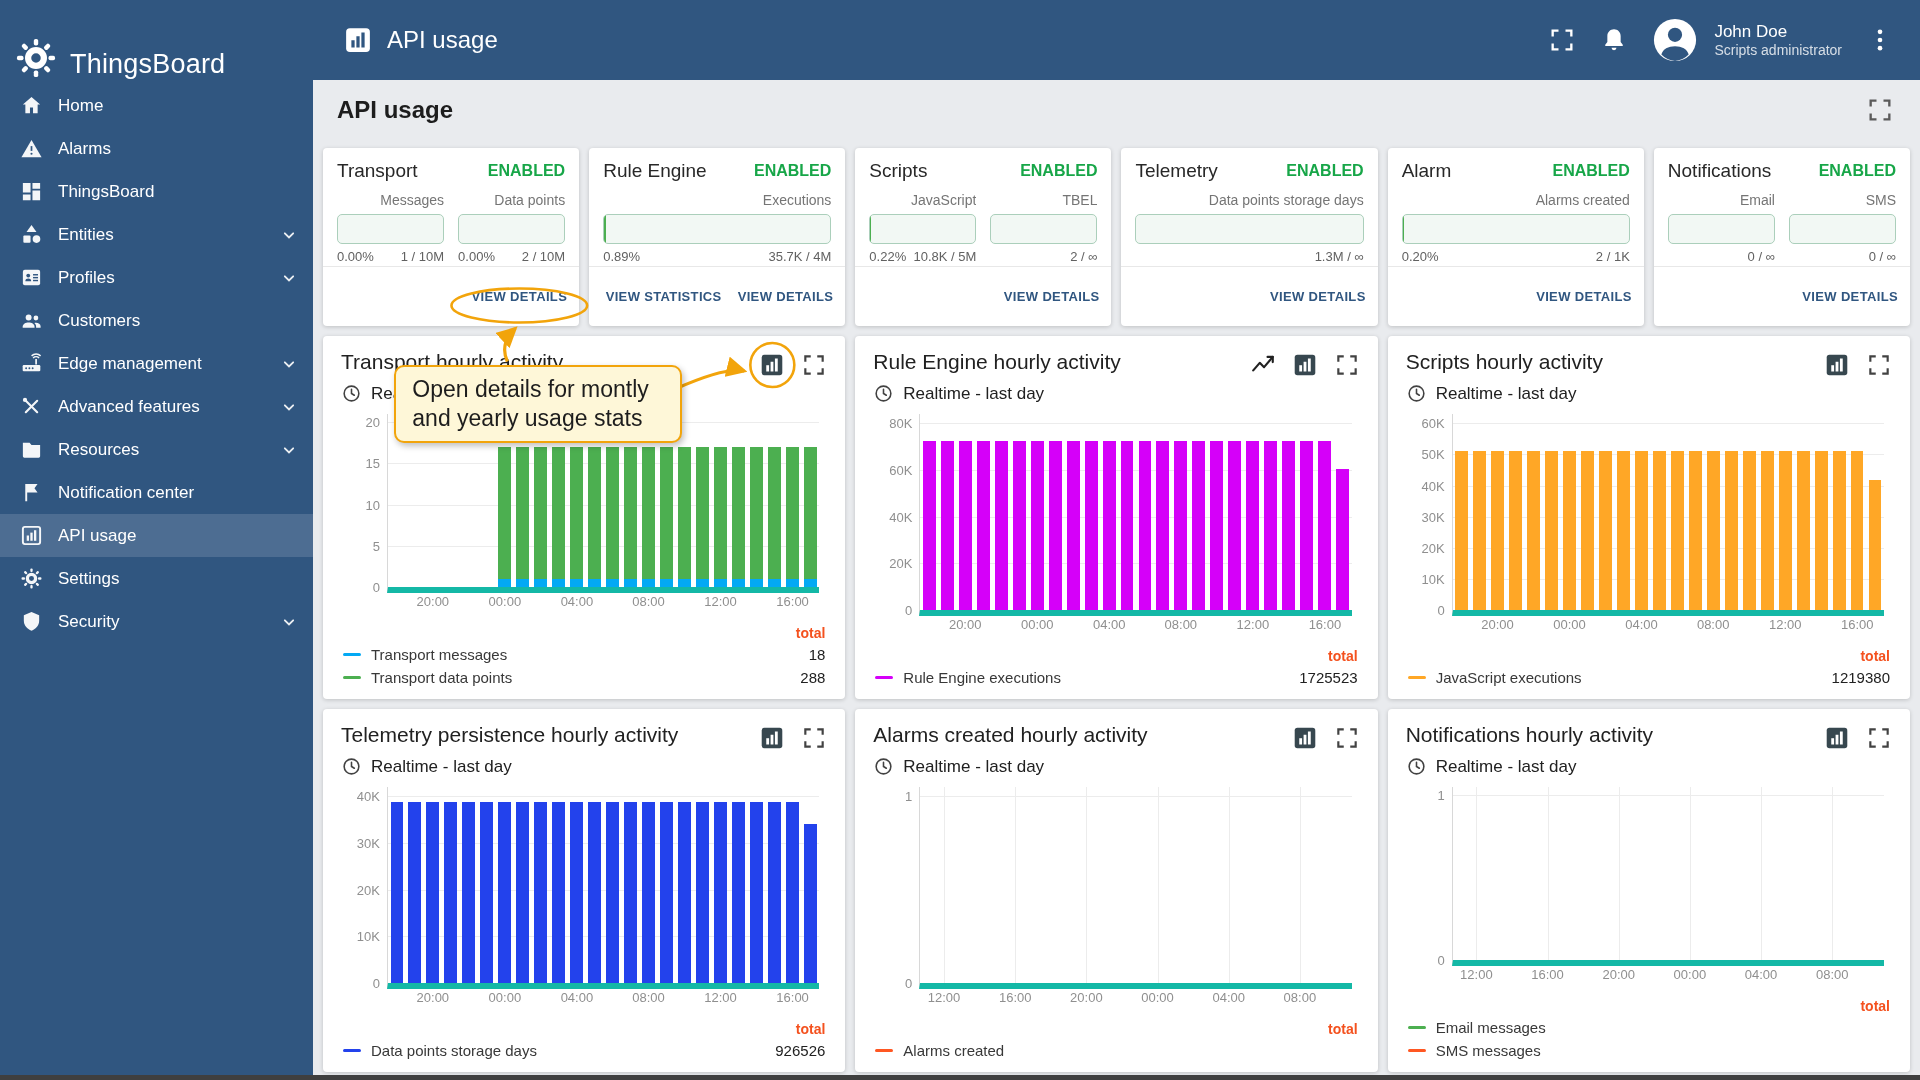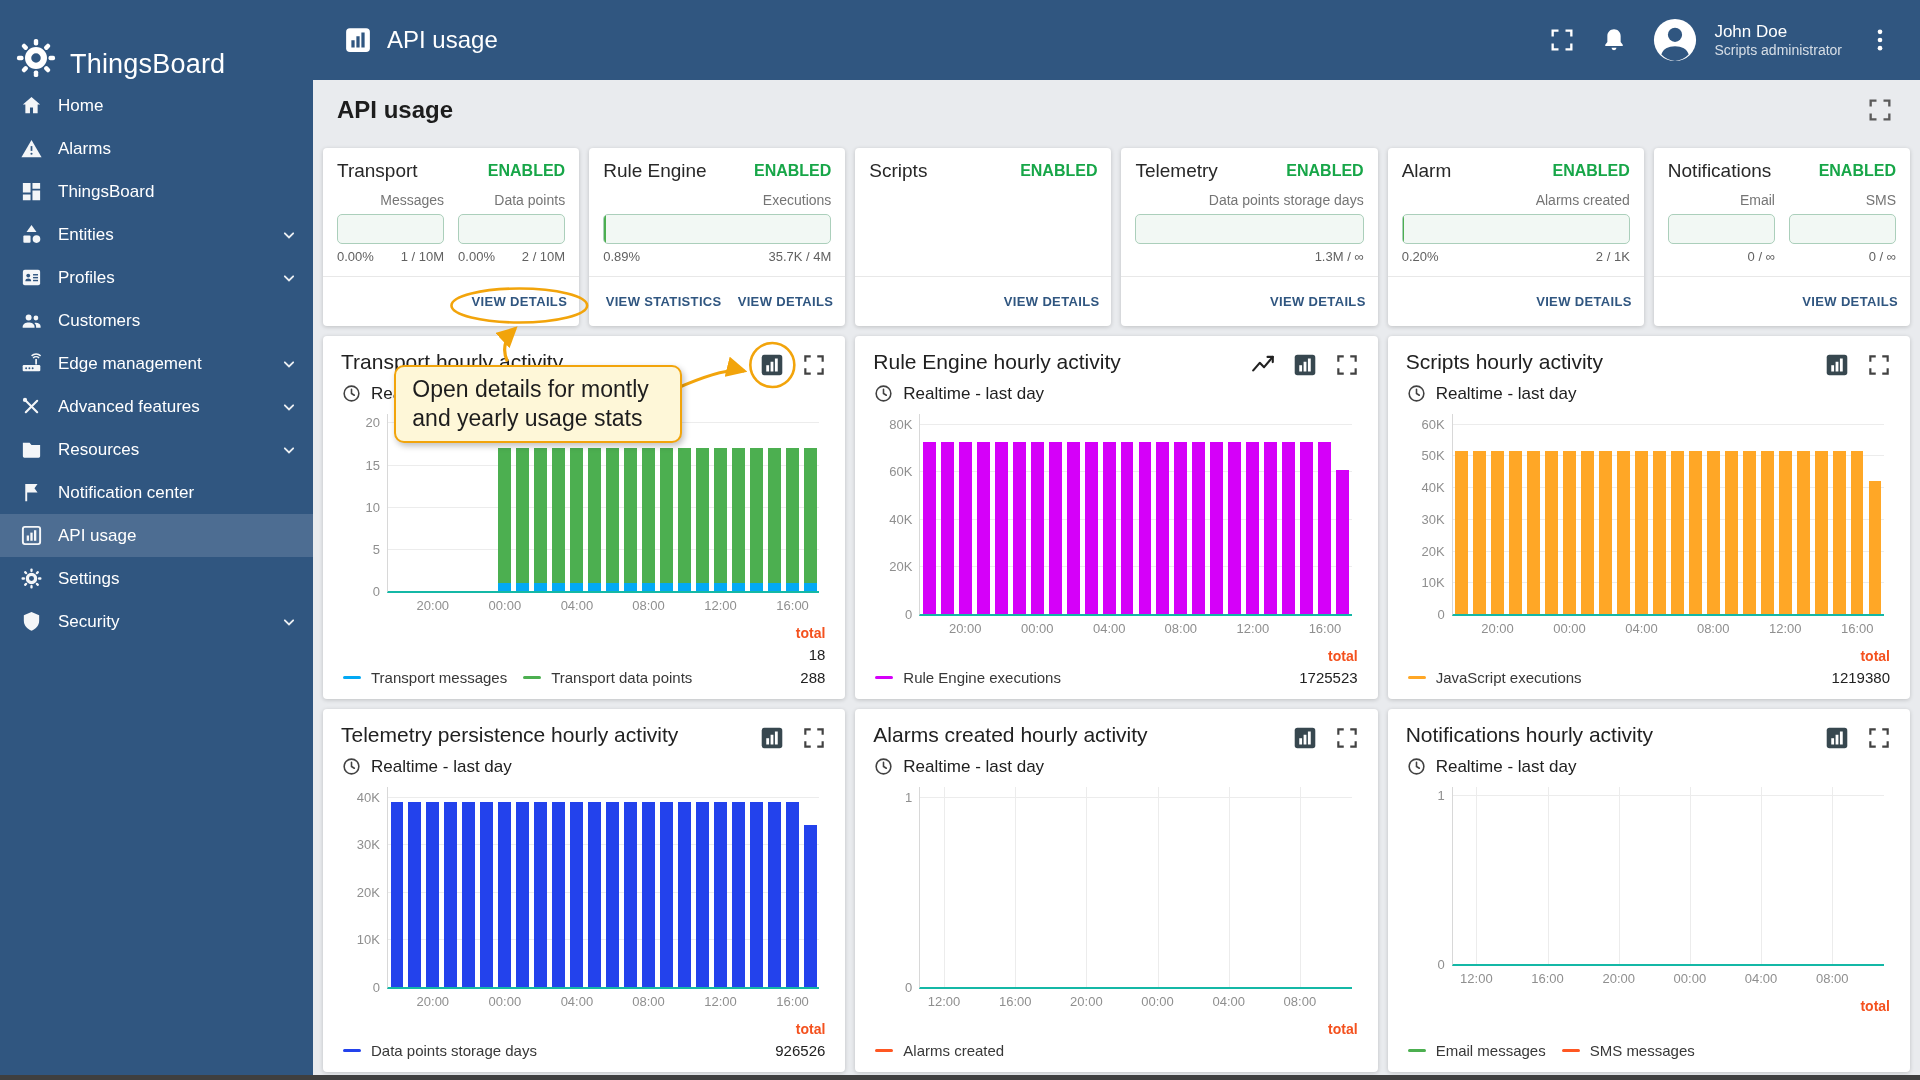"JavaScript" div.gauges { html: none -> <div> <div> <div>JavaScript</div> <div> <div></div> </div> <div> <span>0.22%</span> <span>10.8K / 5M</span> </div> </div> <div> <div>TBEL</div> <div> <div></div> </div> <div> <span></span> <span>2 / ∞</span> </div> </div> </div> }
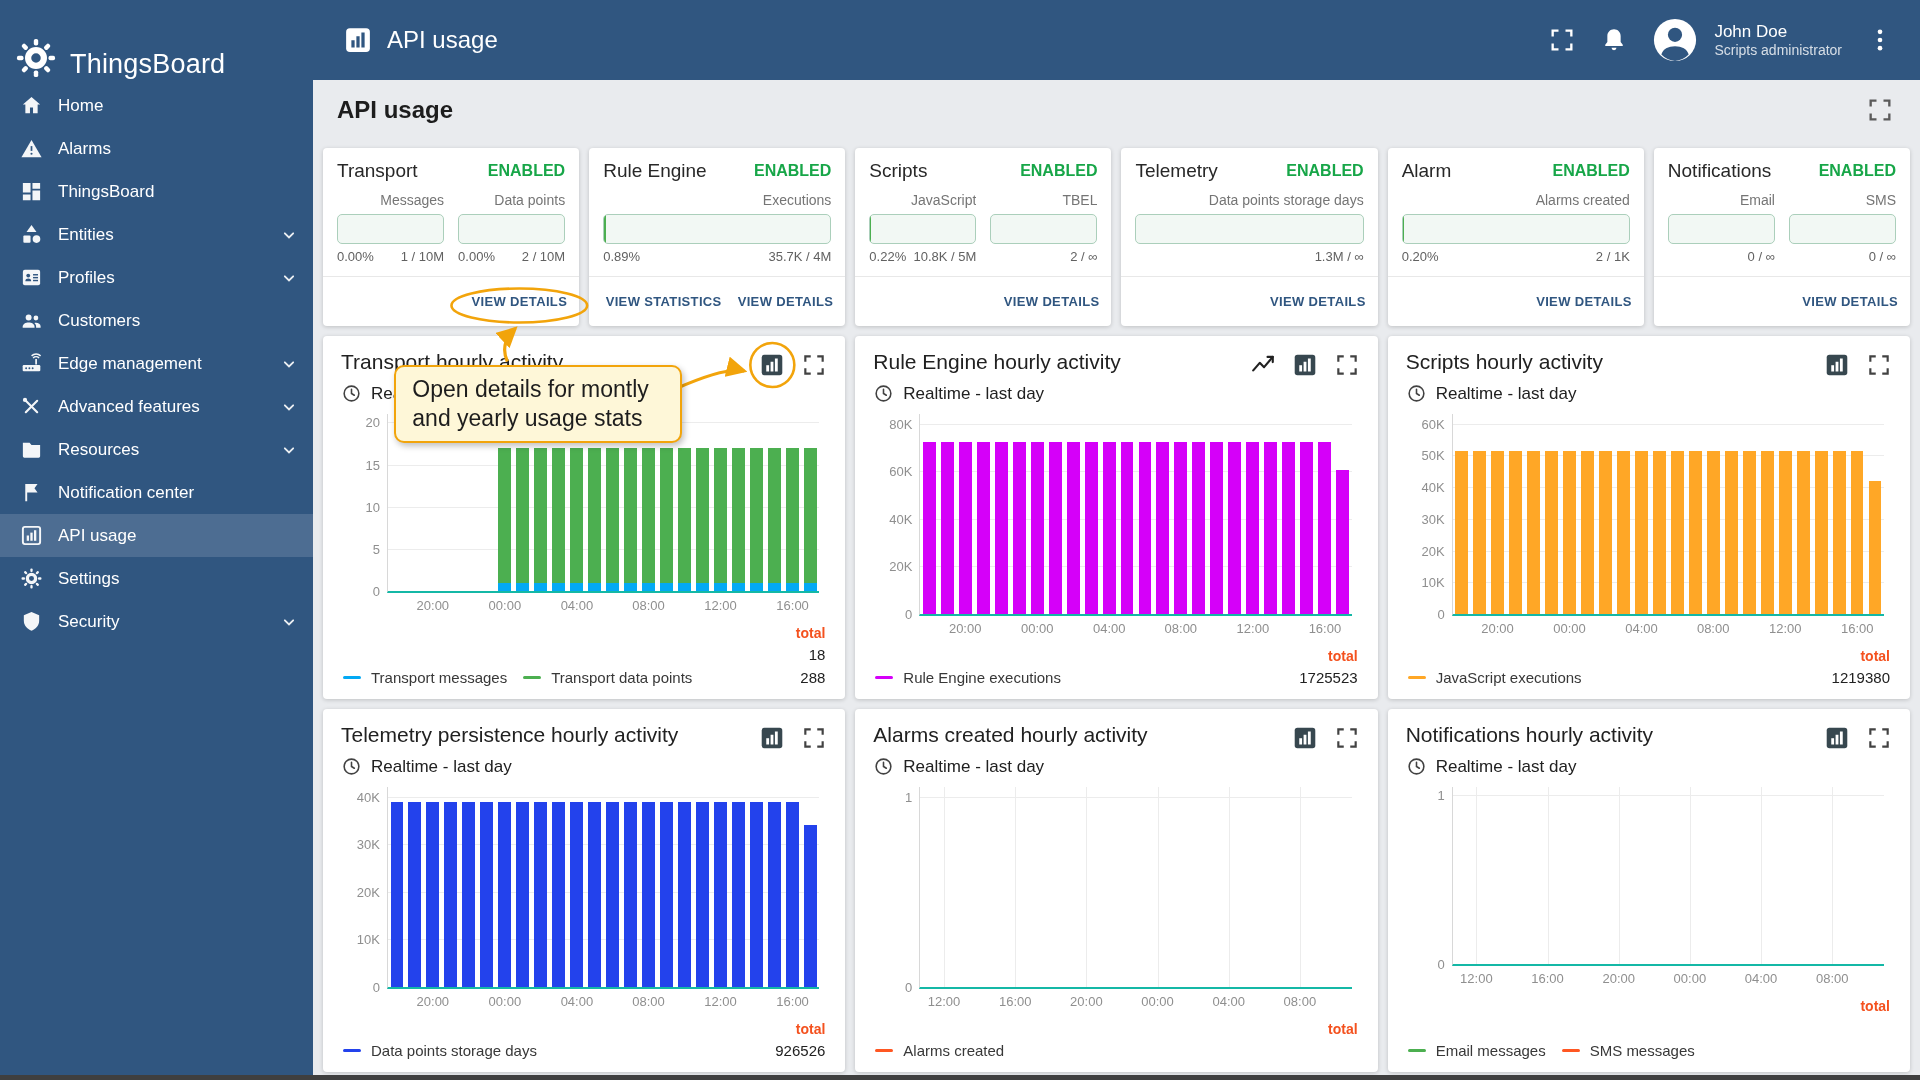"VIEW DETAILS" .ucard-foot { height: 50px -> 60px }
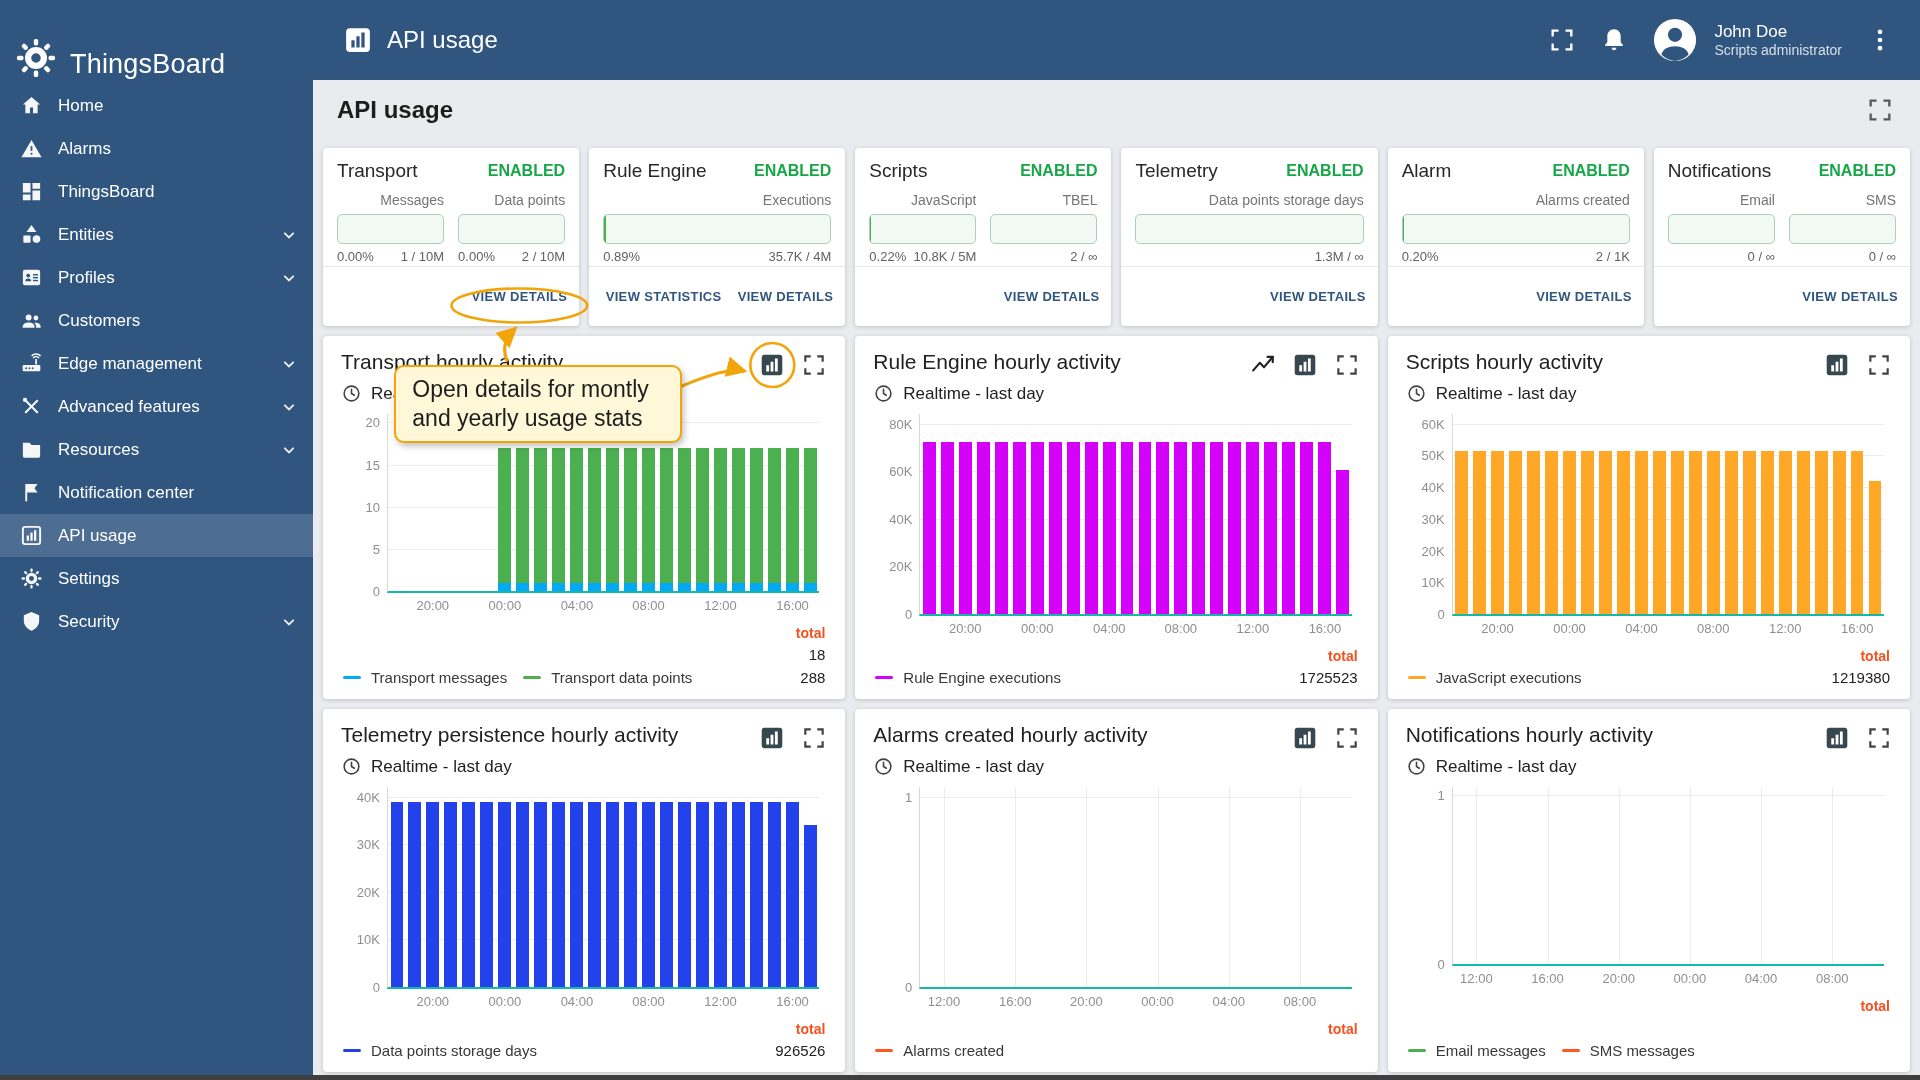"20" .plot-area { border-bottom: 2px solid #14b8a6 -> 6px solid #14b8a6 }
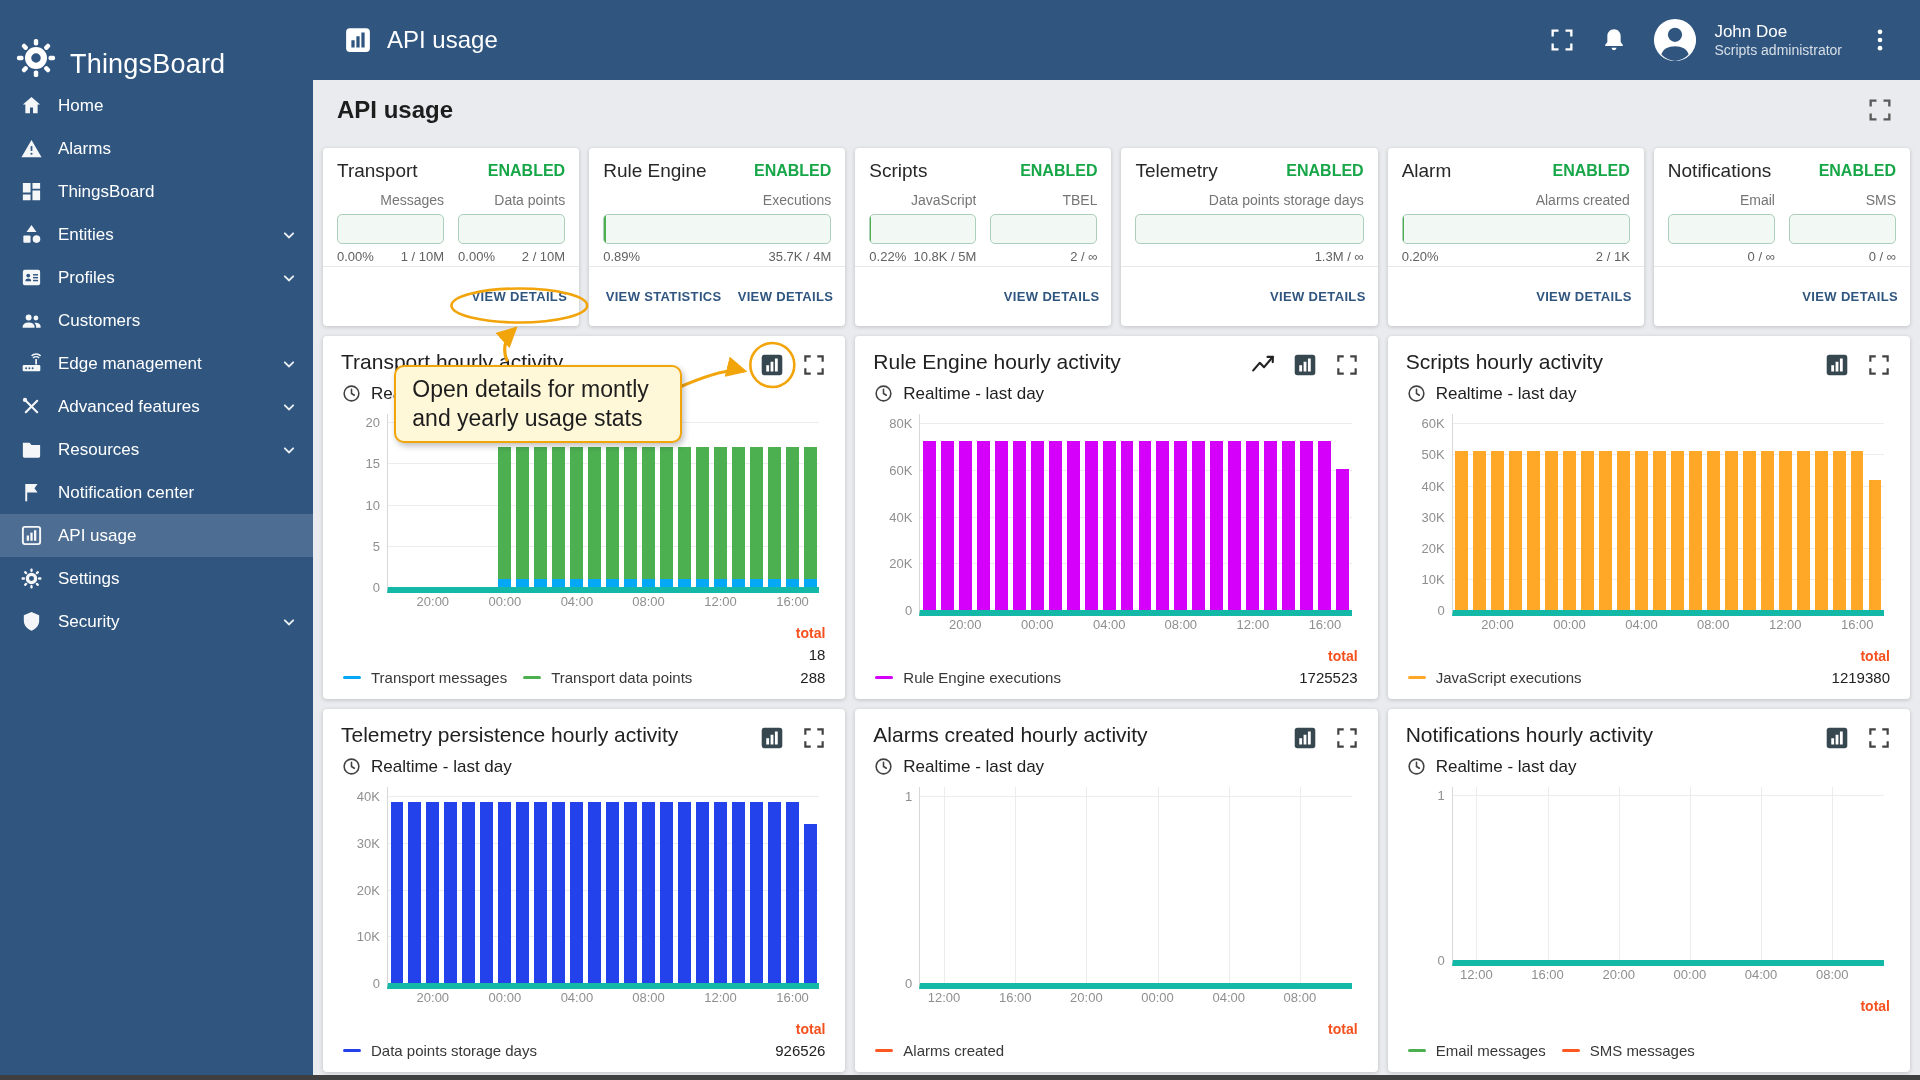"Transport messages" .legend-items { flex-direction: row -> column; gap: 16px -> none }
